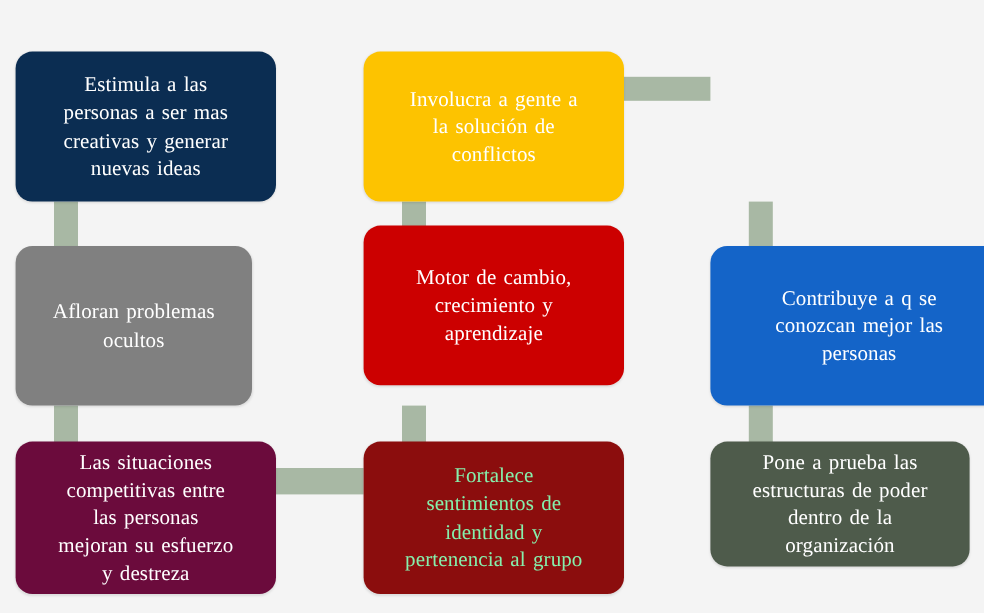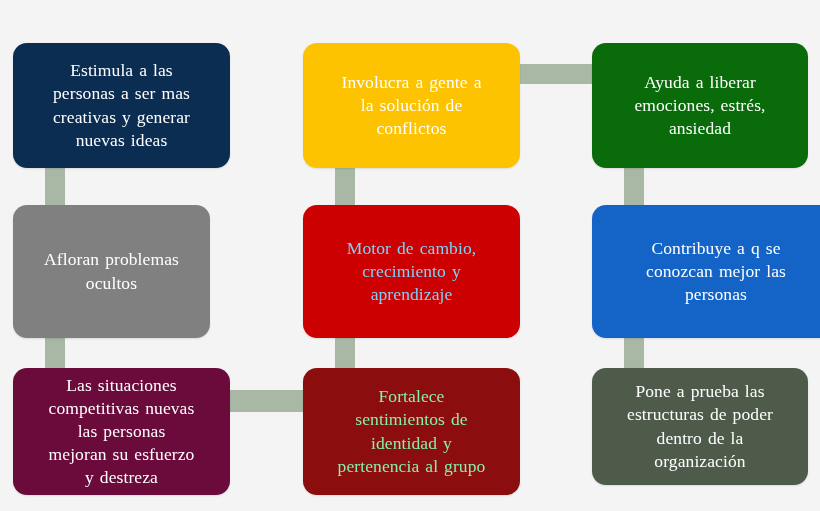"Ayuda a liberar" div.node { html: <div> <span>Ayuda a liberar emociones, estrés, ansiedad</span> </div> -> none }
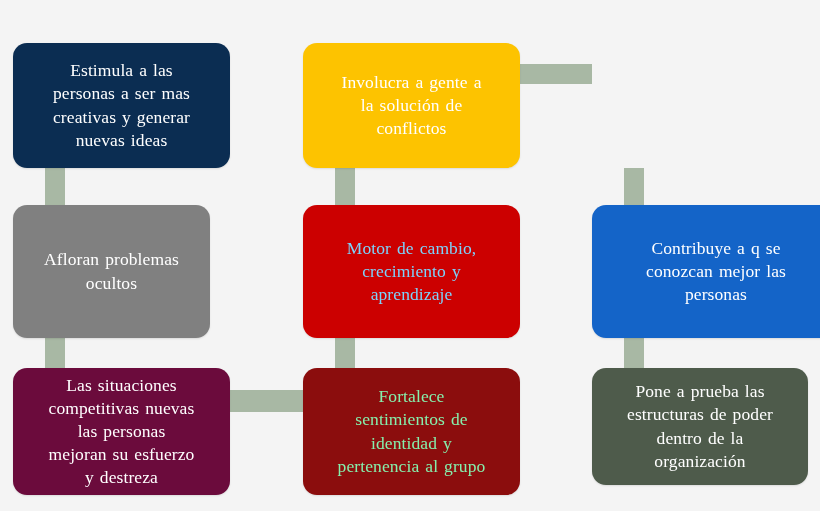"Motor de cambio," div.node { color: #7dd3fc -> #ffffff; top: 205px -> 188px }
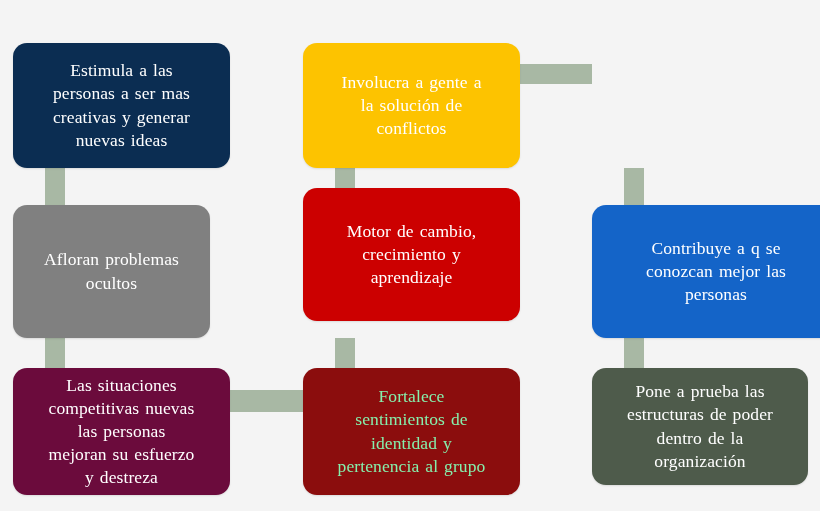"Las situaciones" span.label { text: nuevas -> entre }
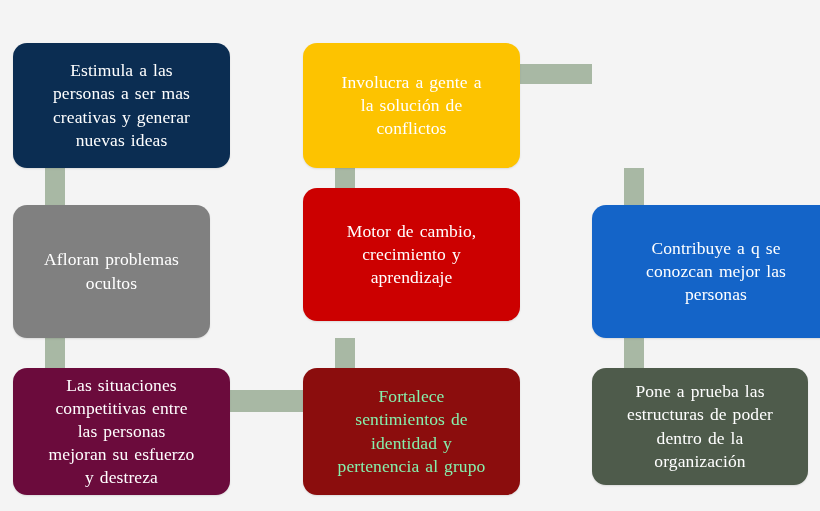"Pone a prueba las" div.node { height: 117px -> 104px }
